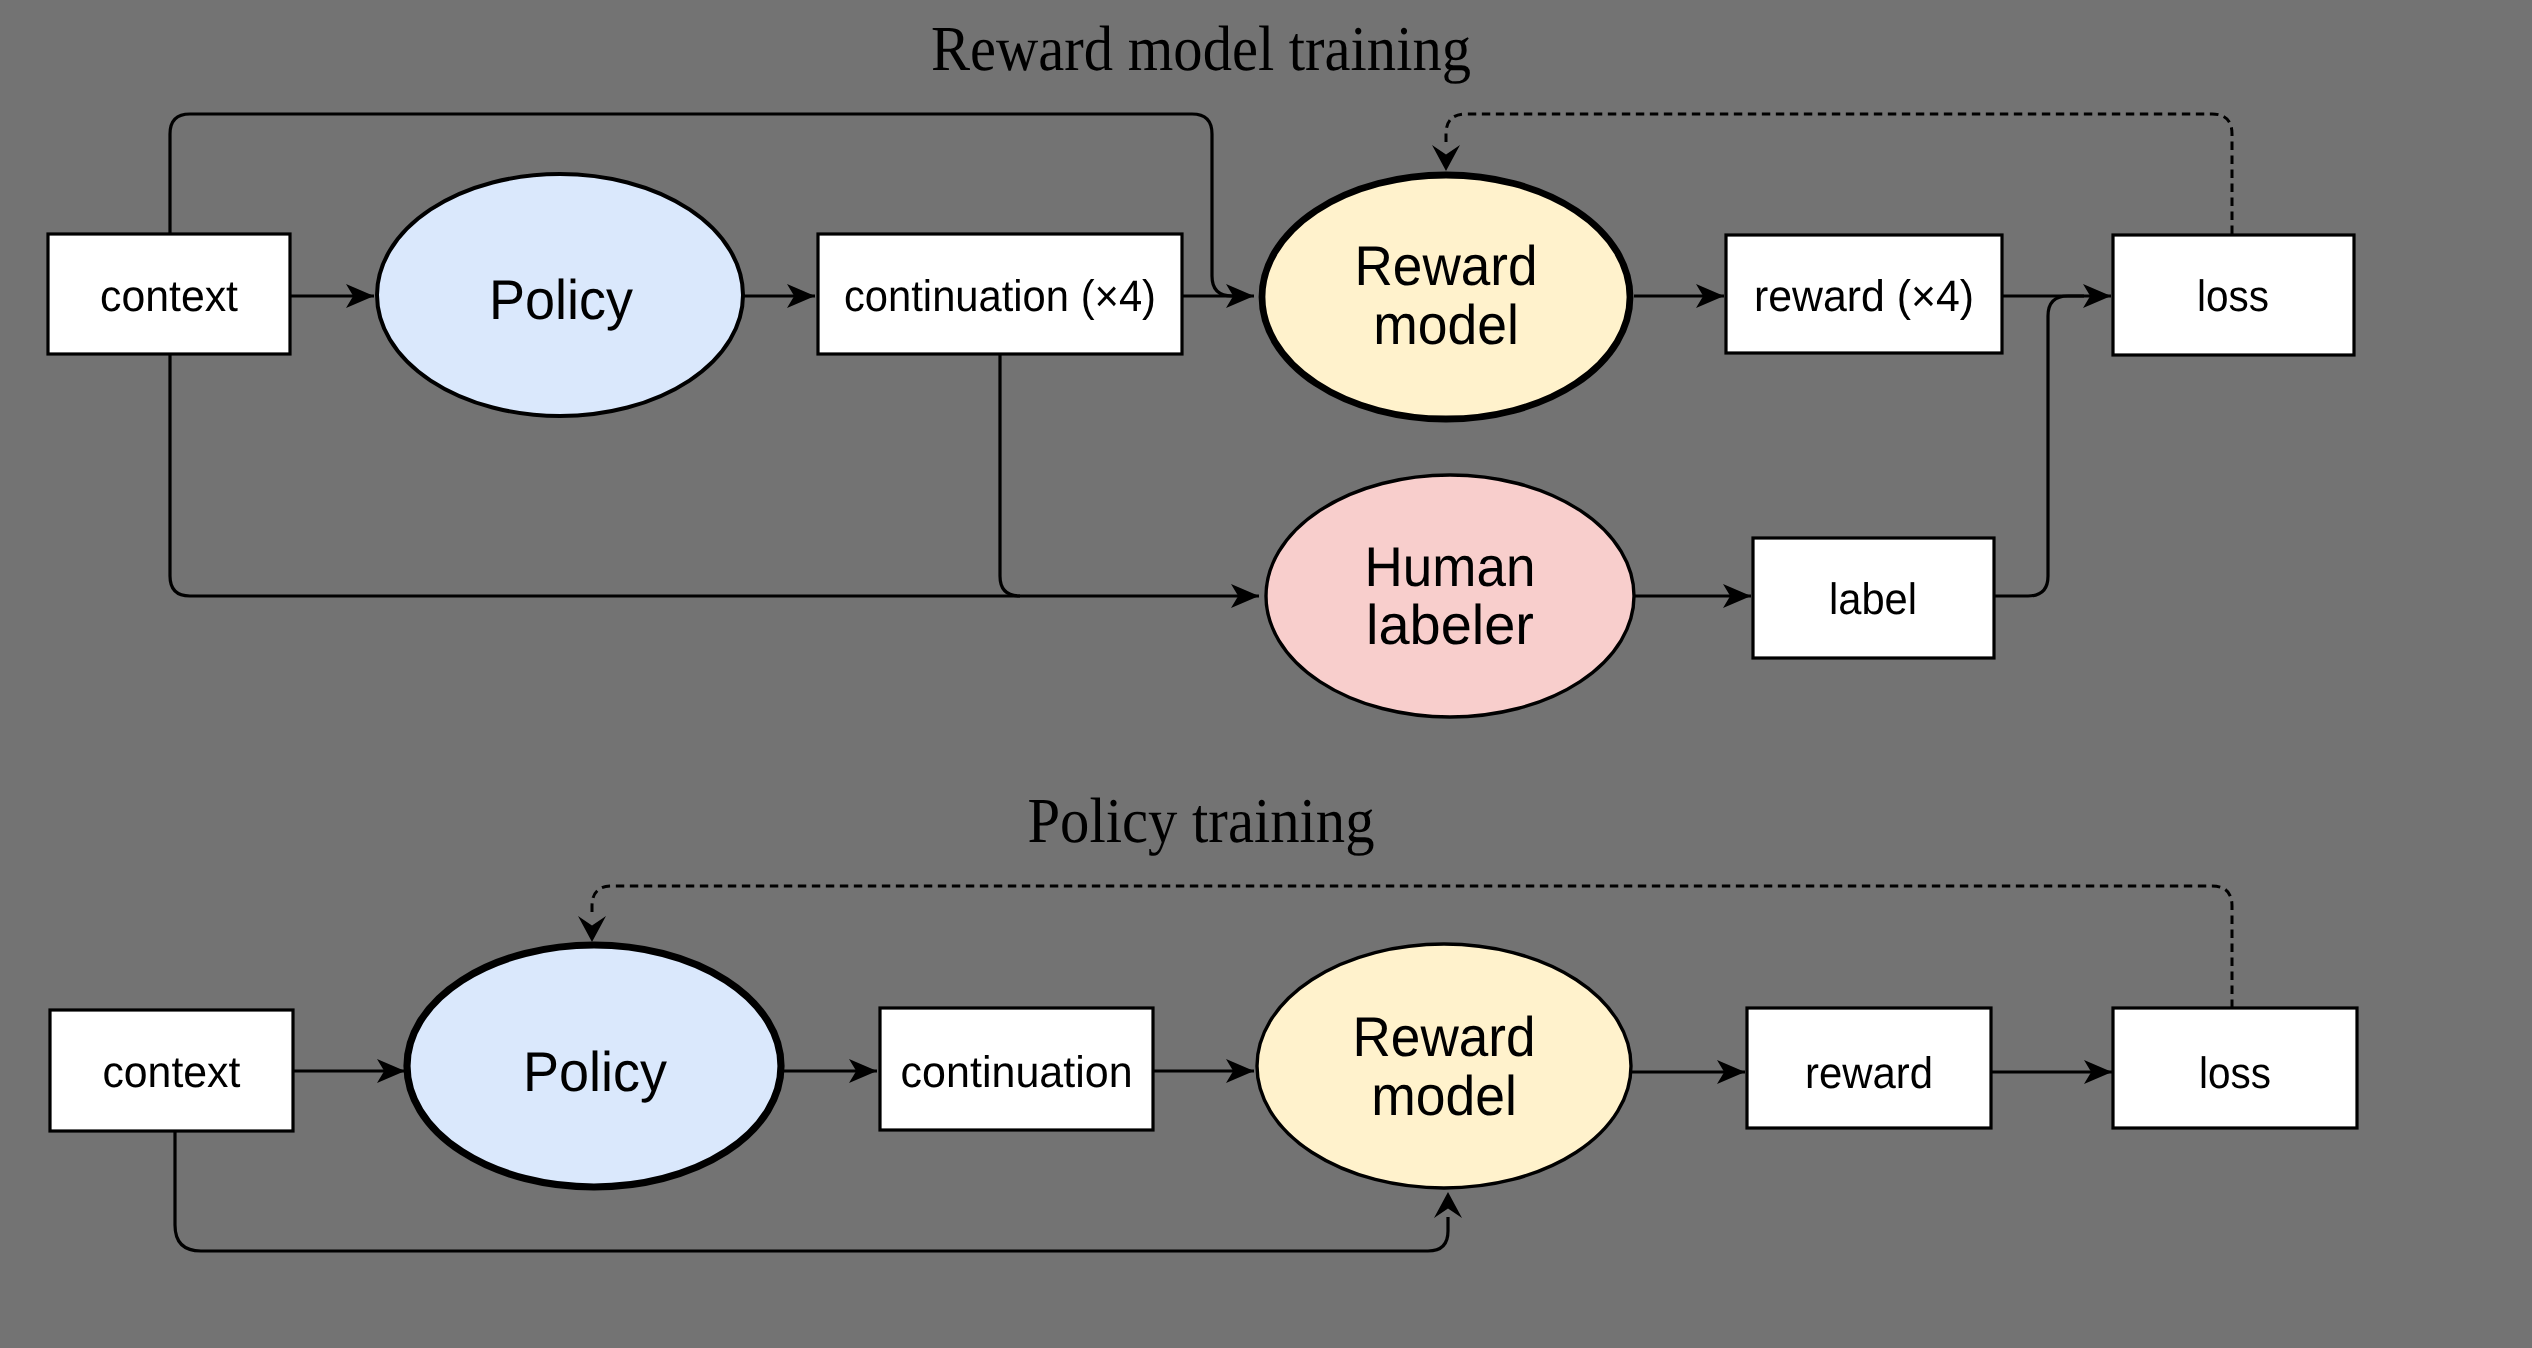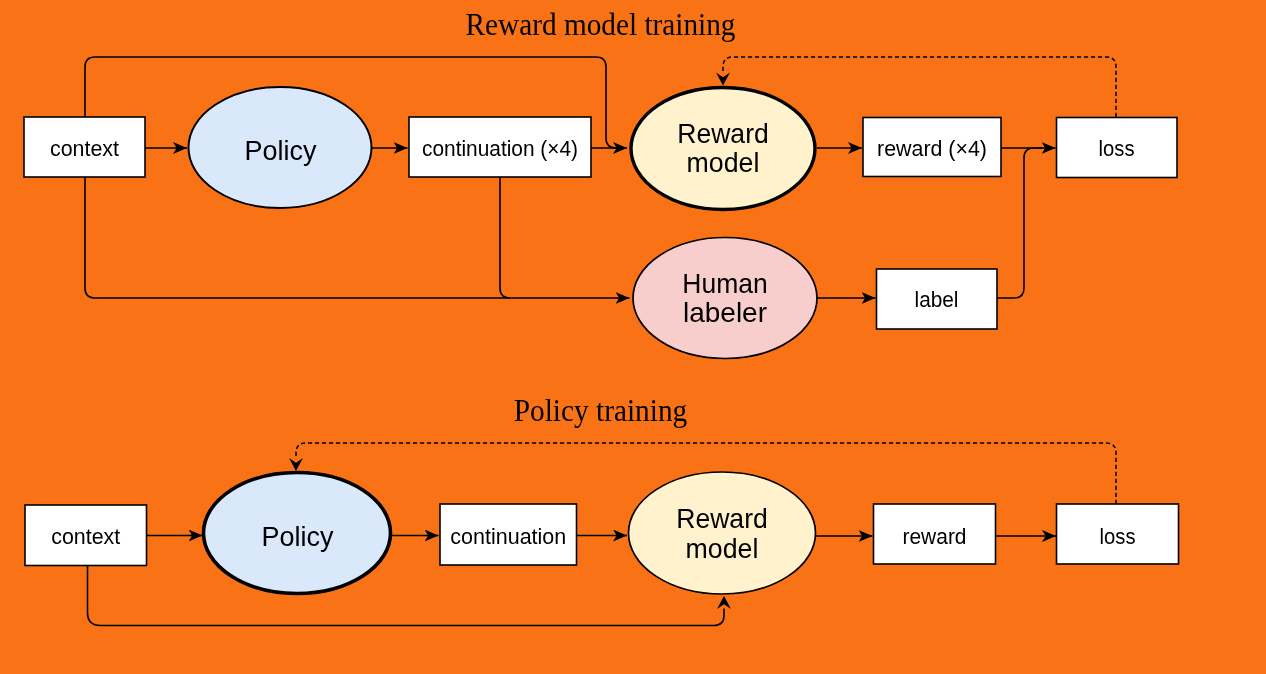"Reward model training" .wrap { background: #f97316 -> #737373 }
